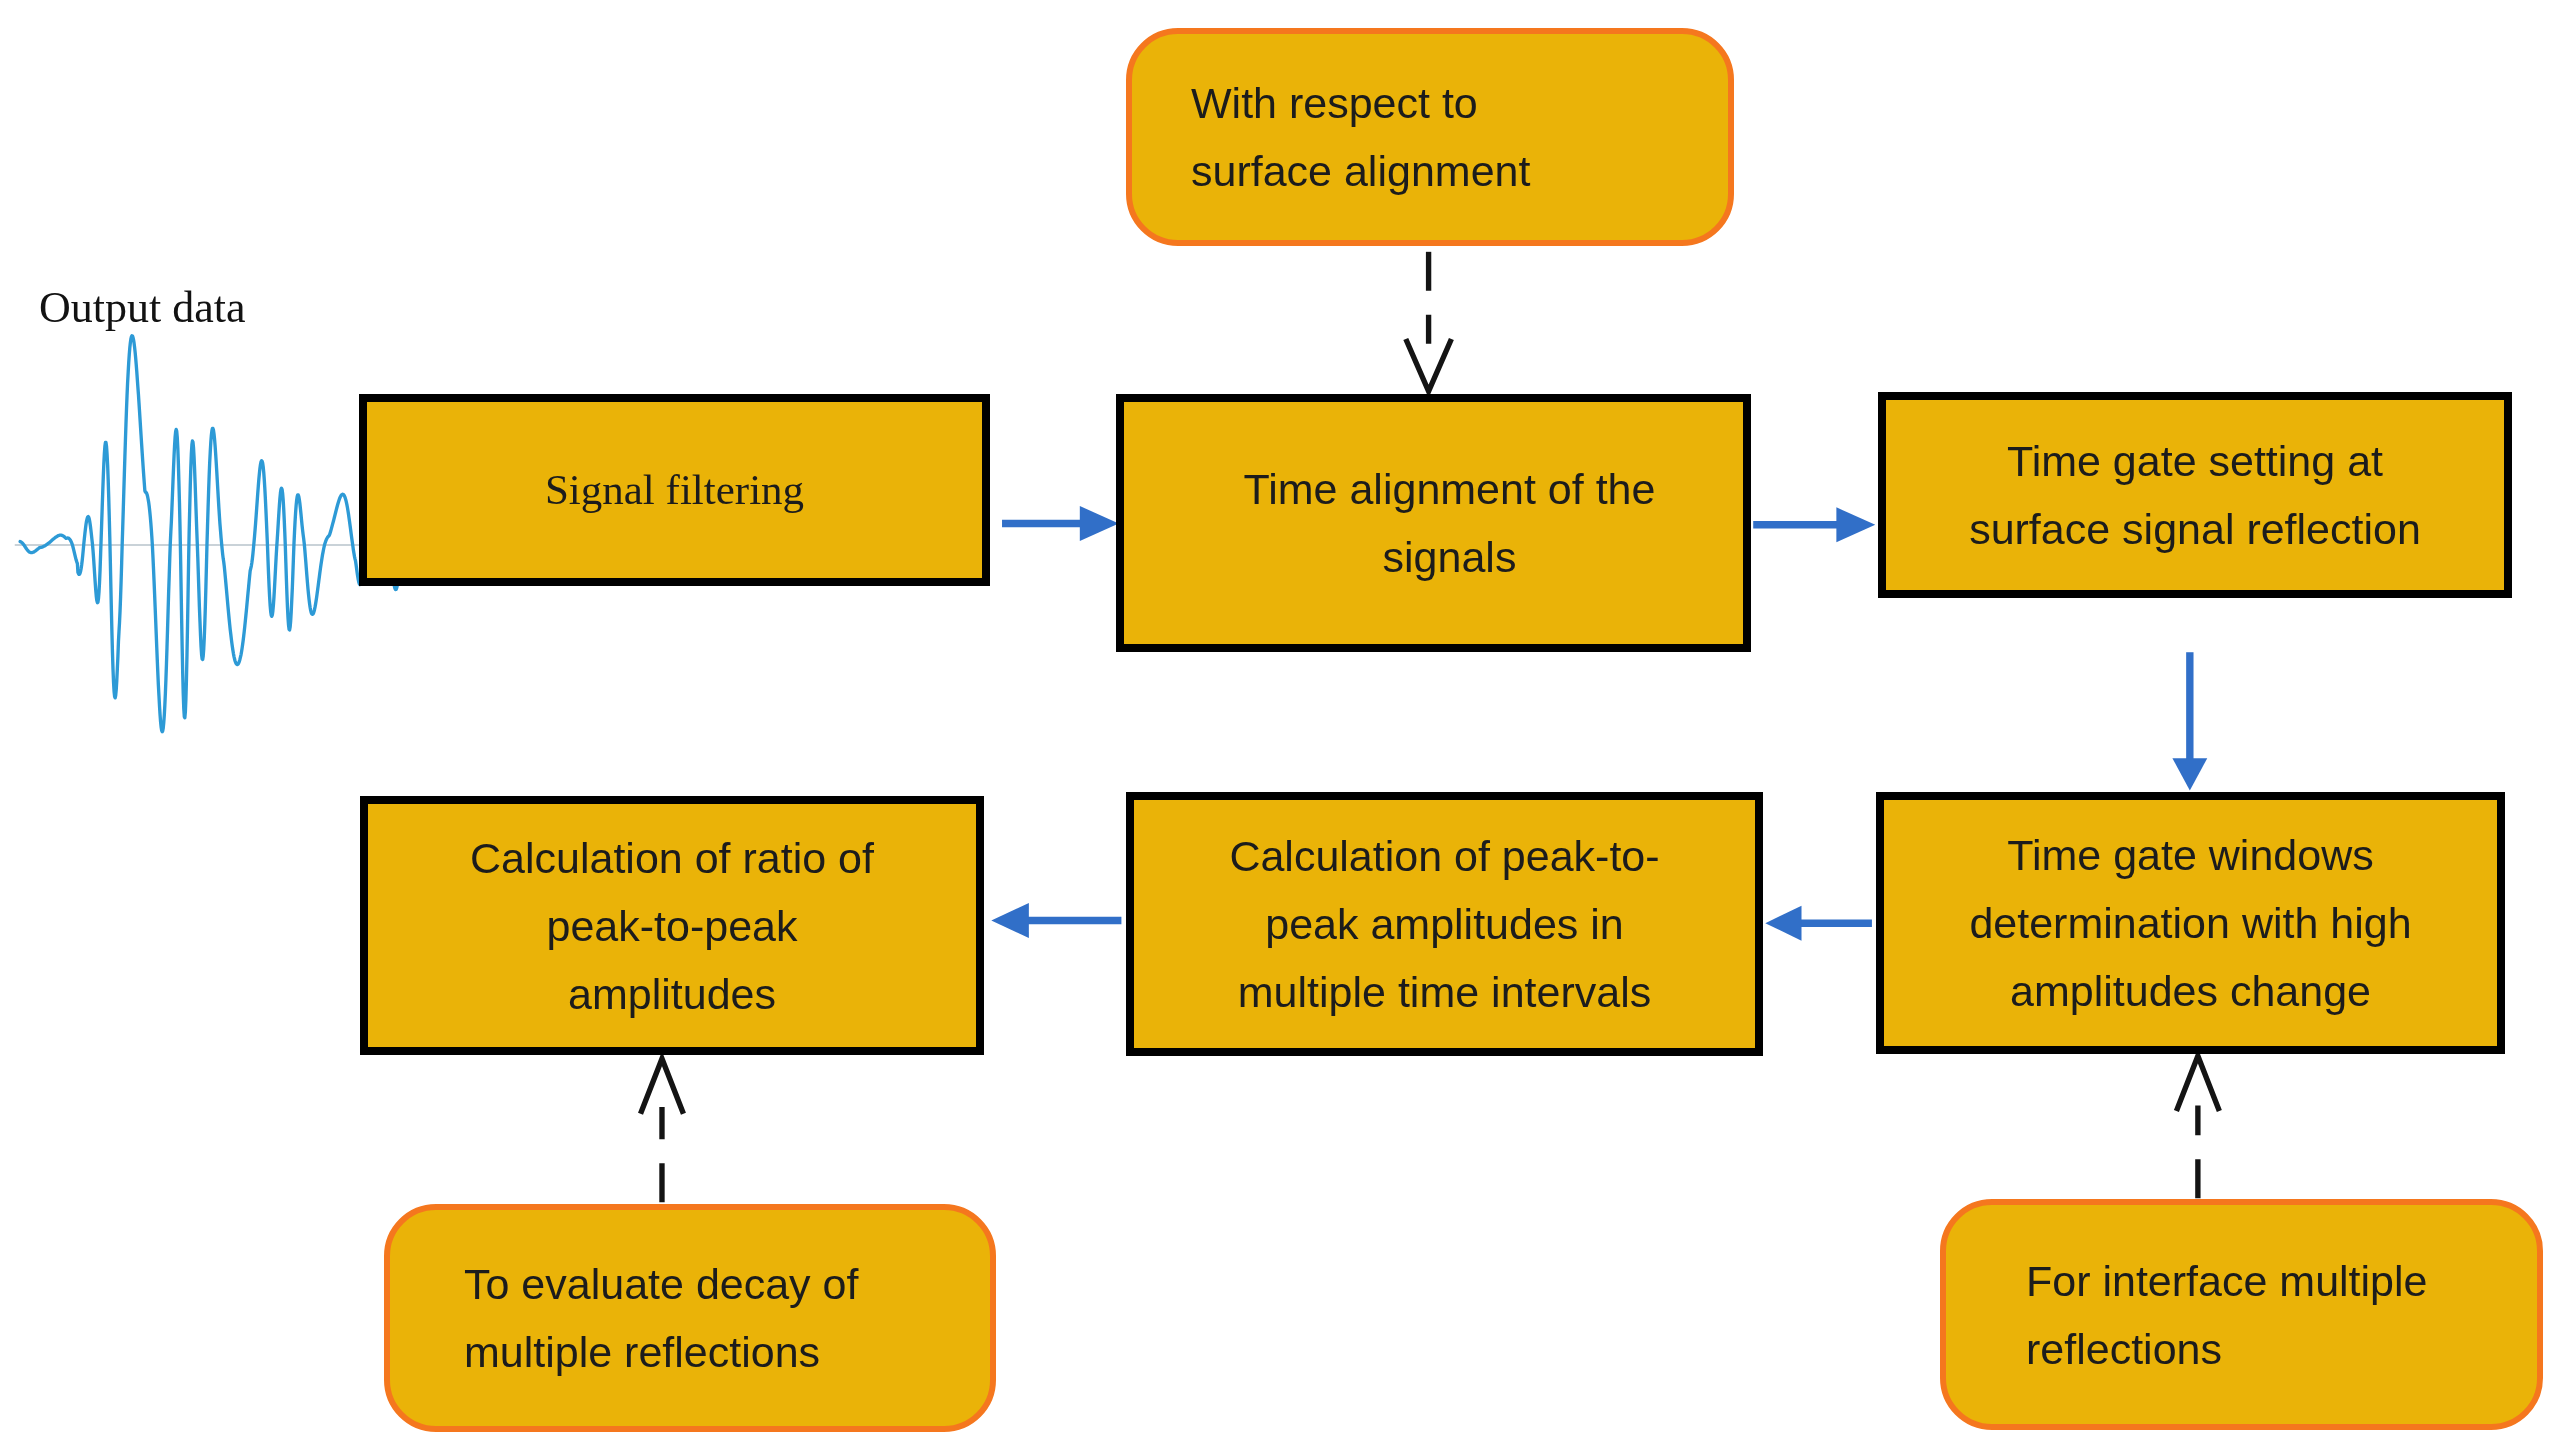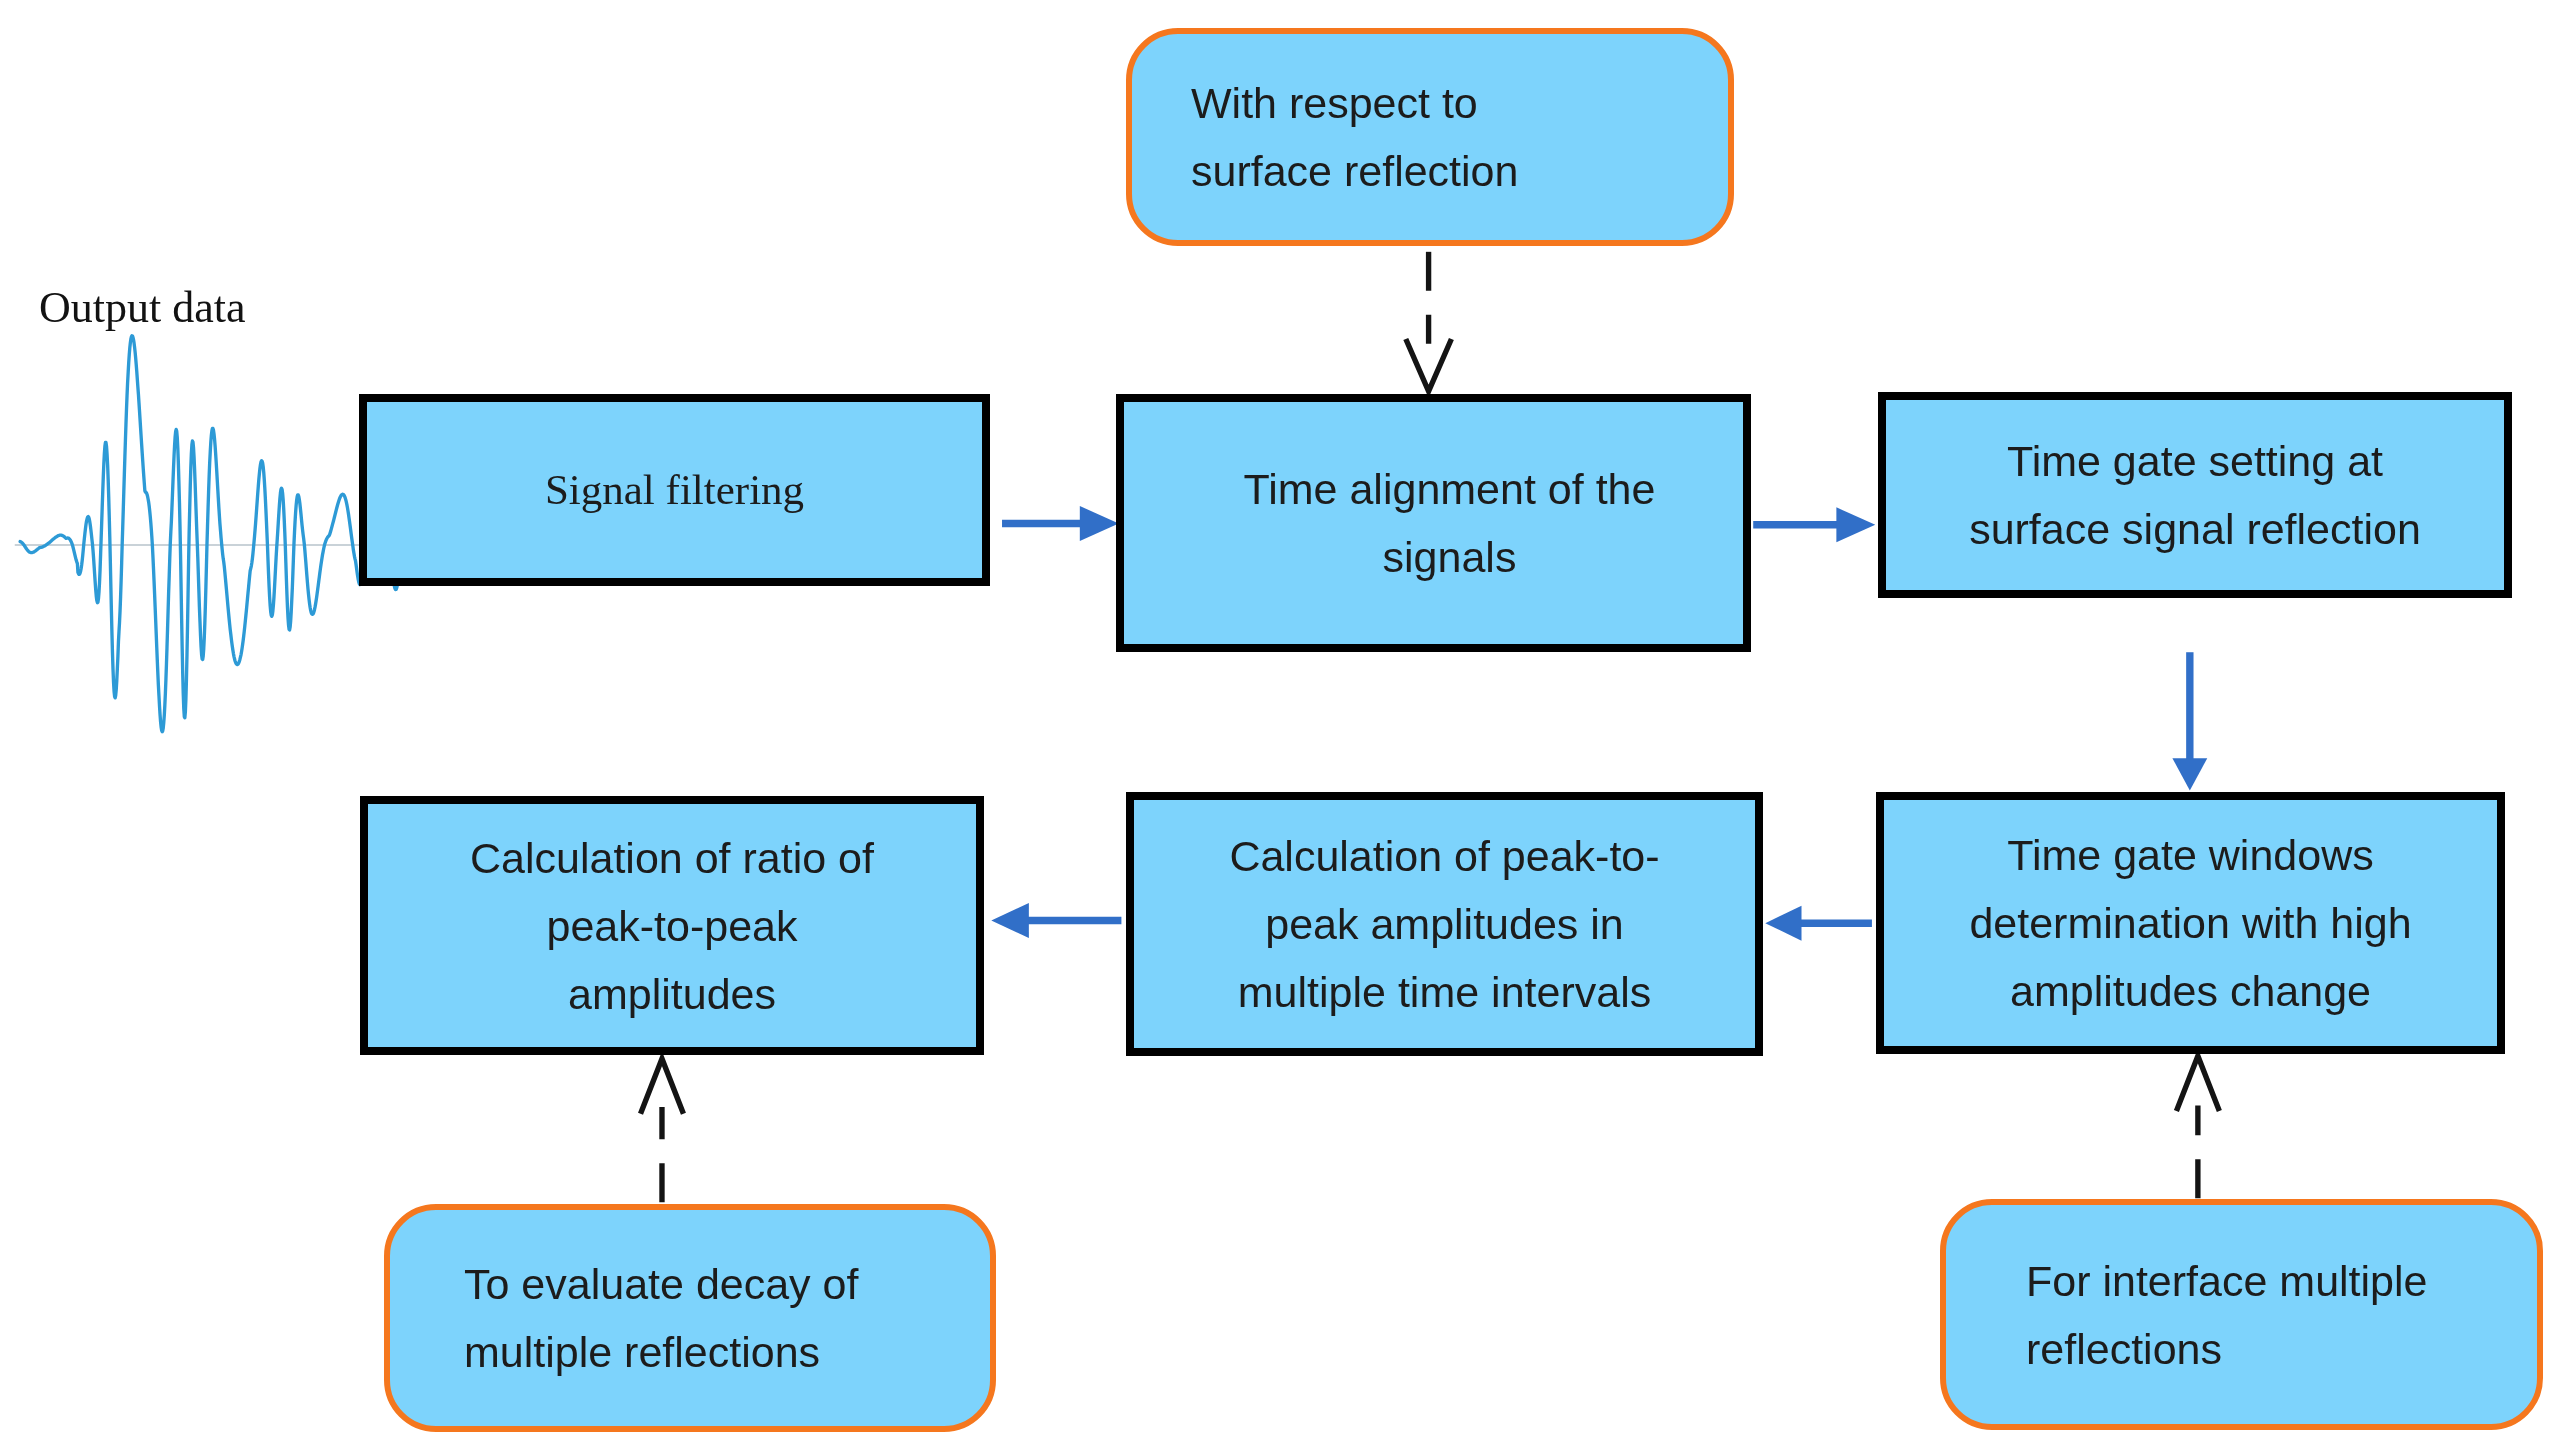"With respect to" .node { background: #7dd3fc -> #eab308 }
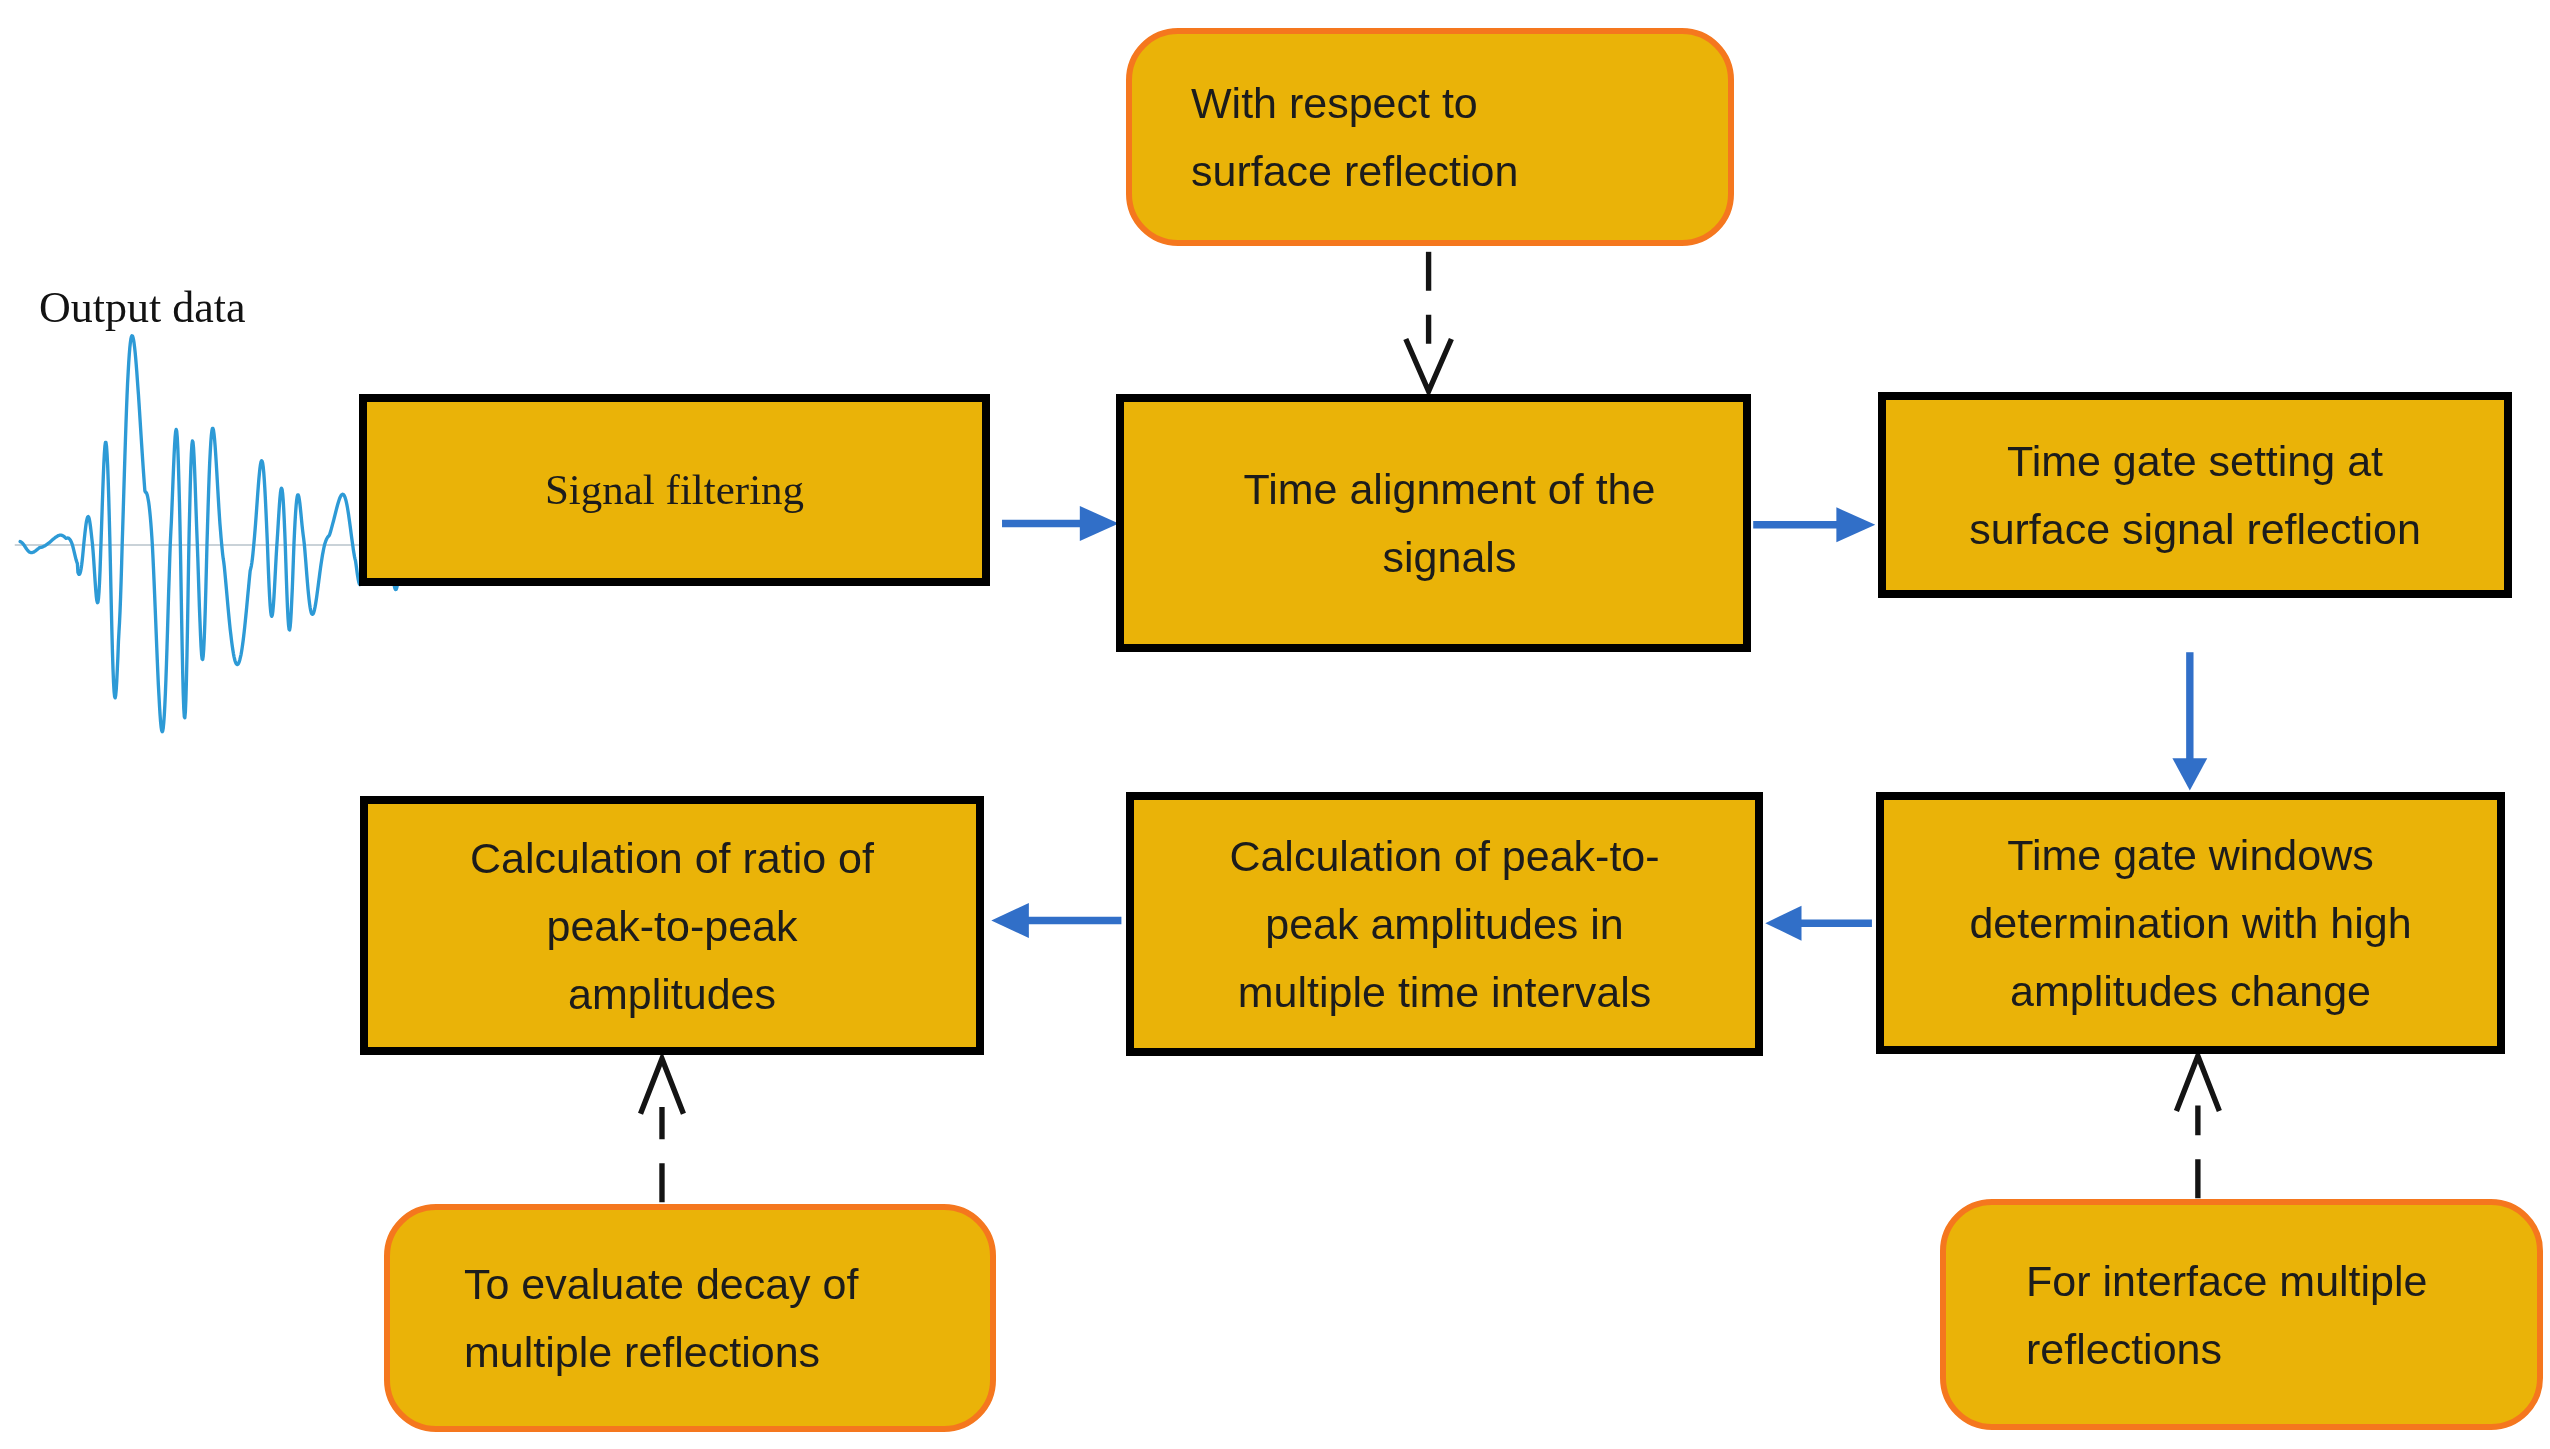"surface reflection" div.line { text: reflection -> alignment }
